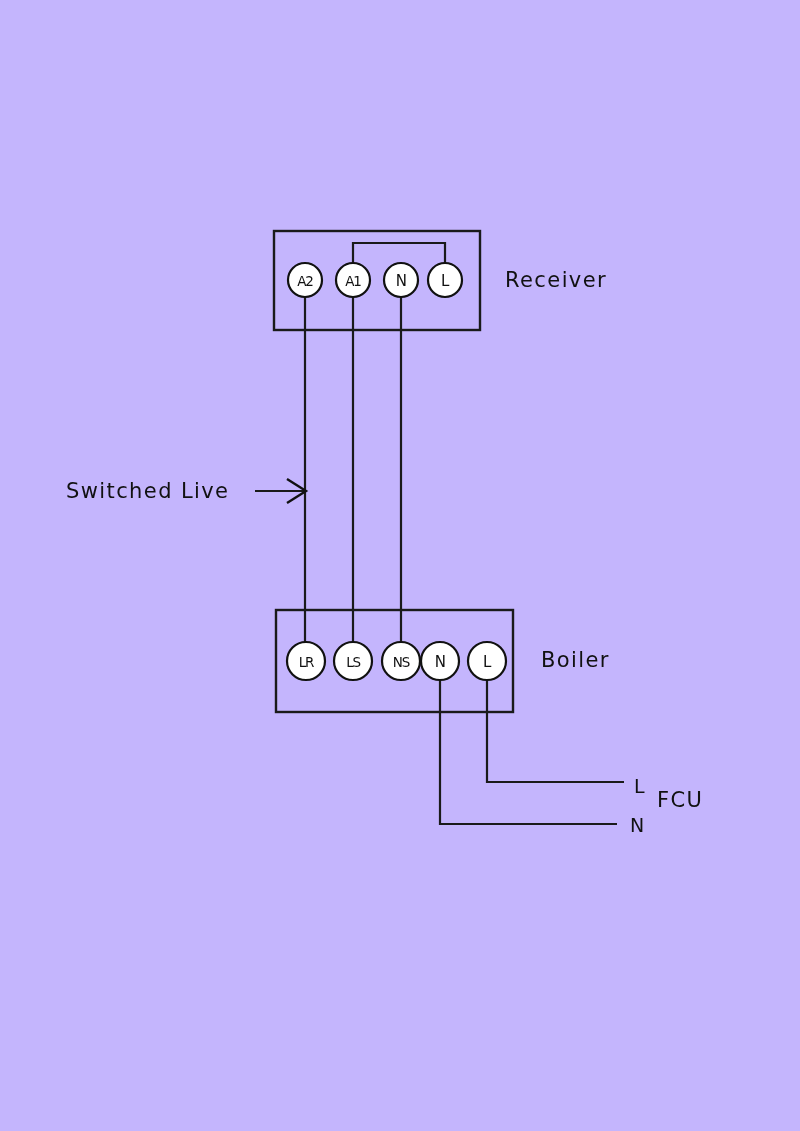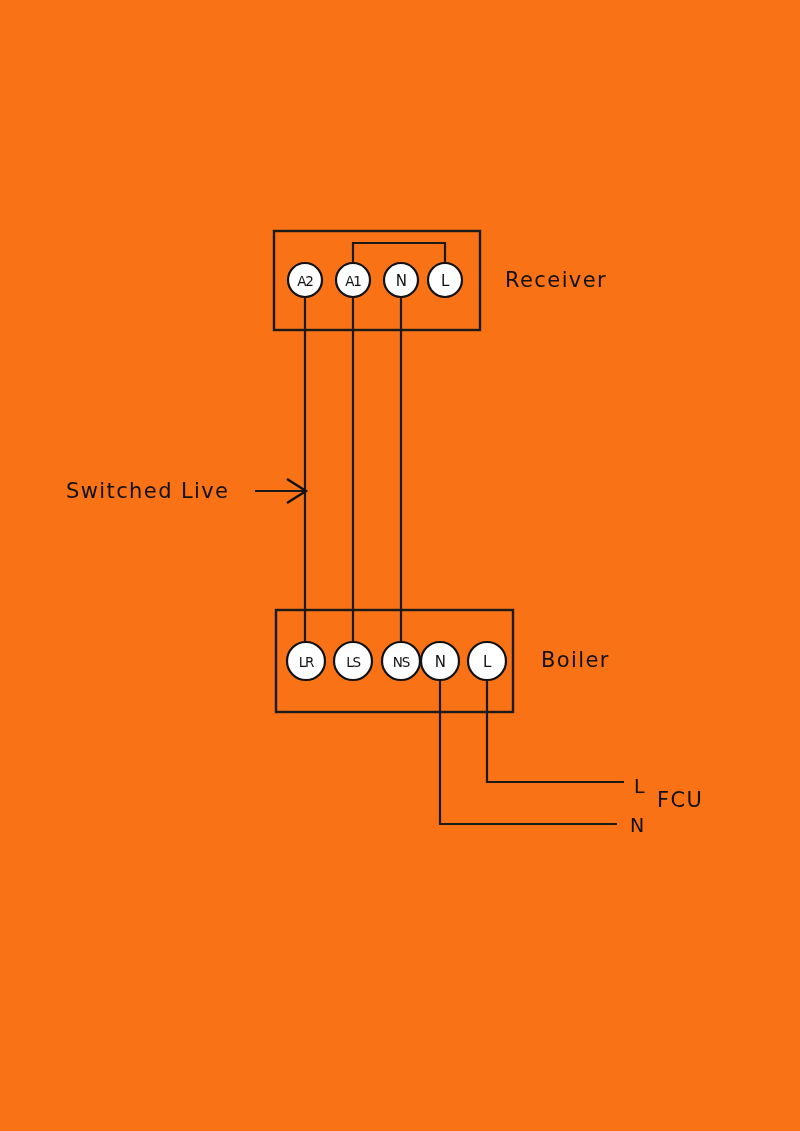"A2" #diagram-root { background: #f97316 -> #c4b5fd }
